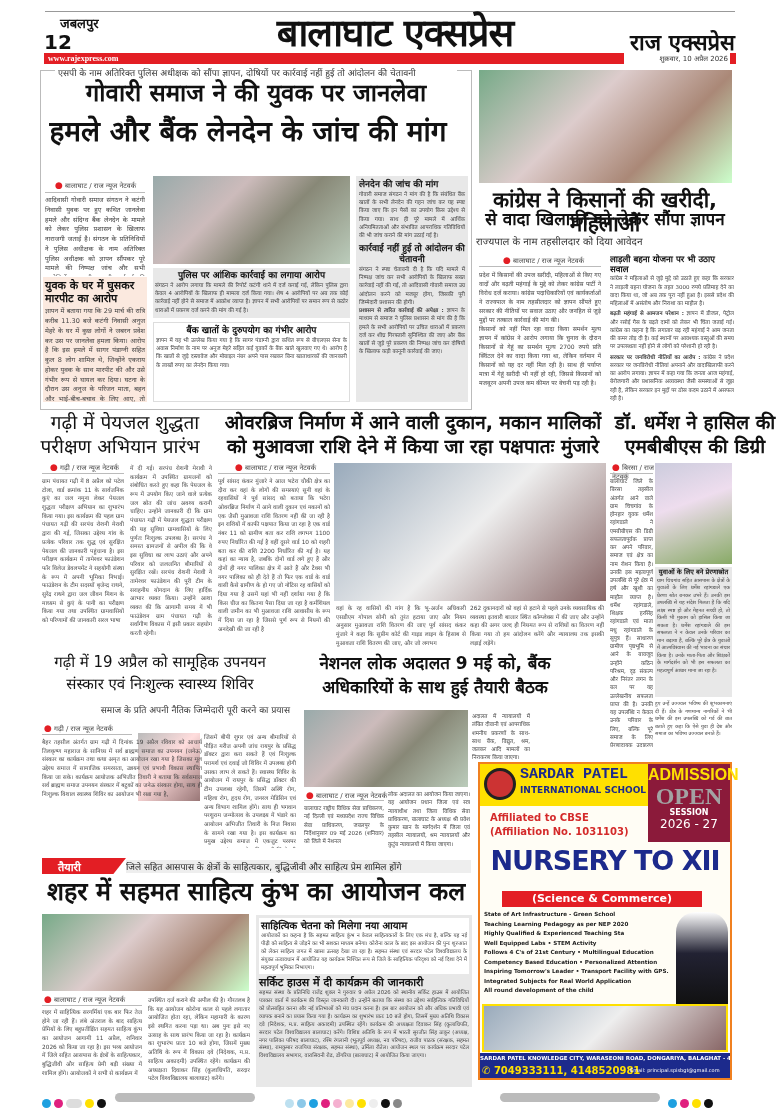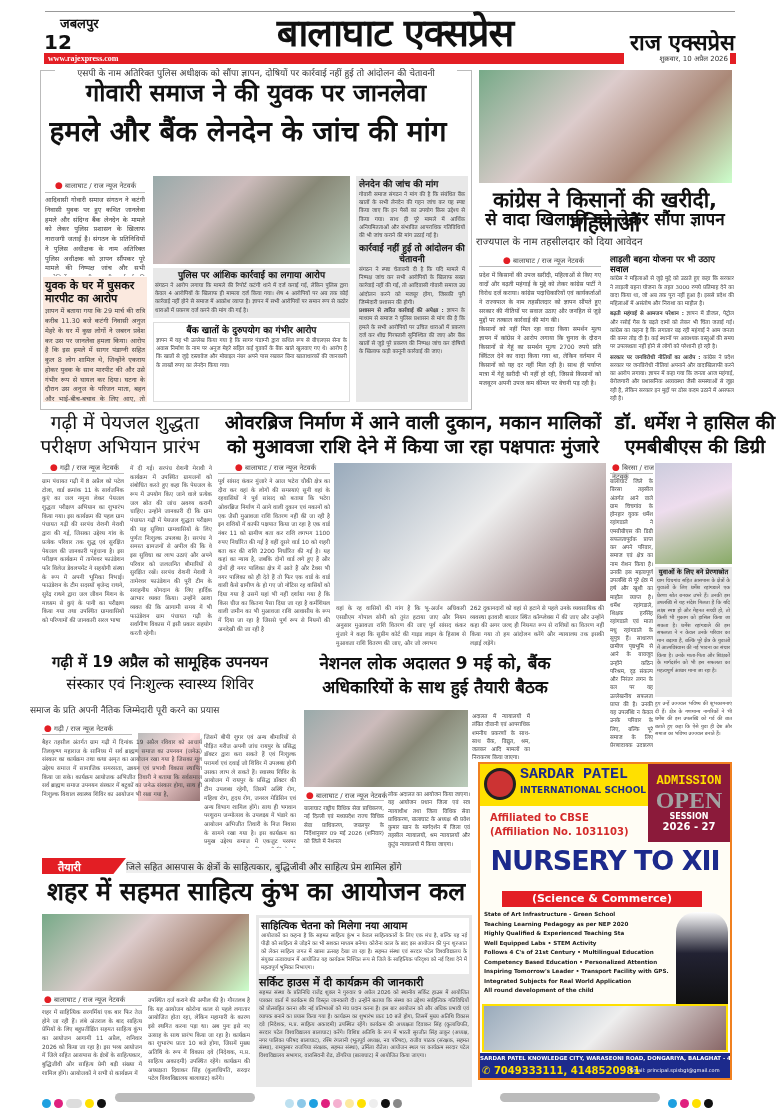"एसपी के नाम अतिरिक्त पुलिस" .kicker { text-align: center -> left }
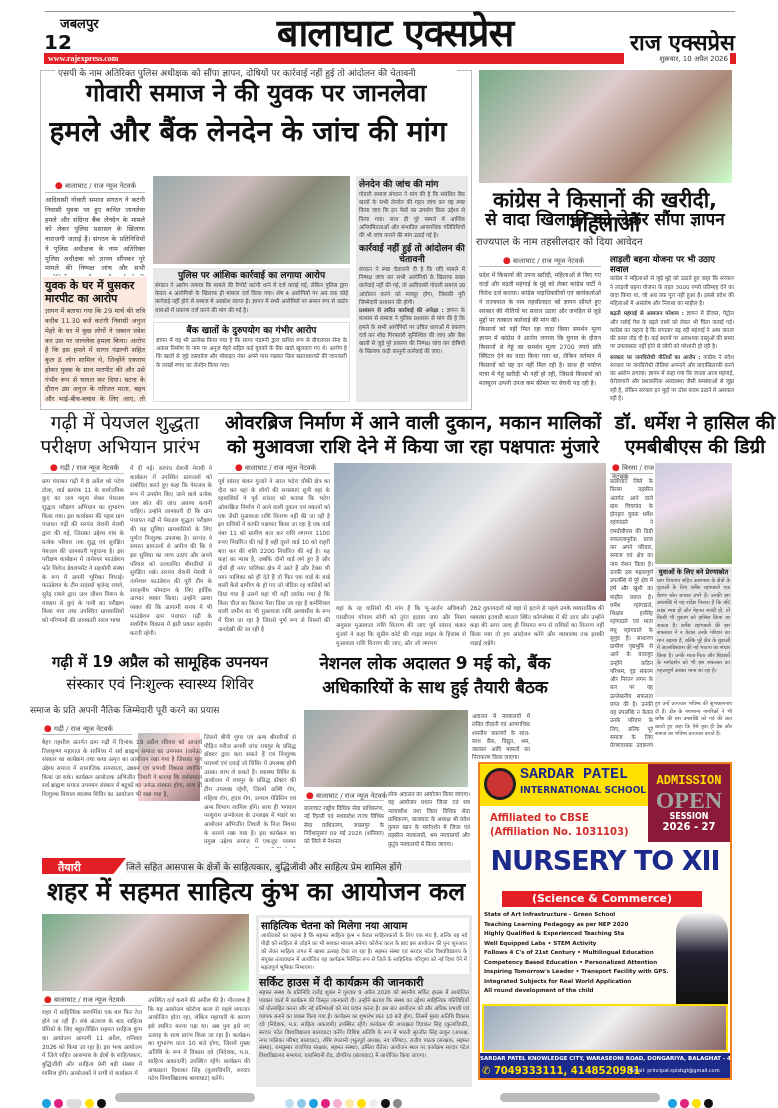"गढ़ी में 19 अप्रैल को" div.abs { font-weight: bold -> normal }
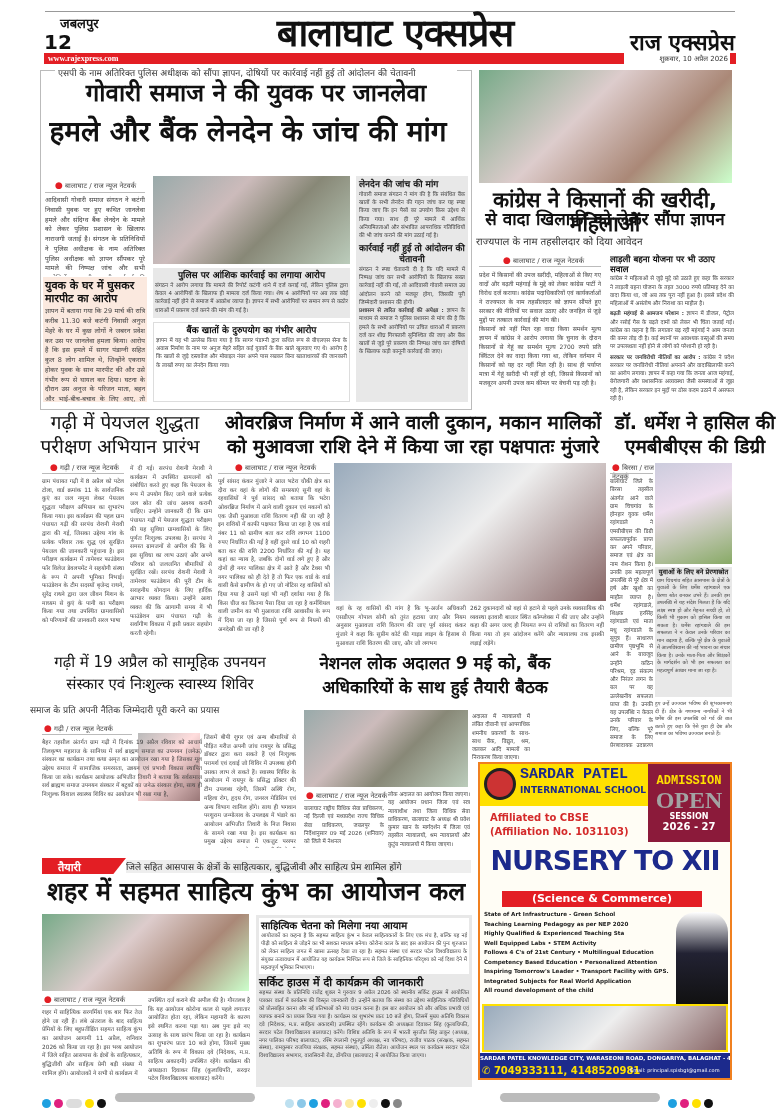"समाज के प्रति अपनी नैतिक" div.abs { text-align: left -> right }
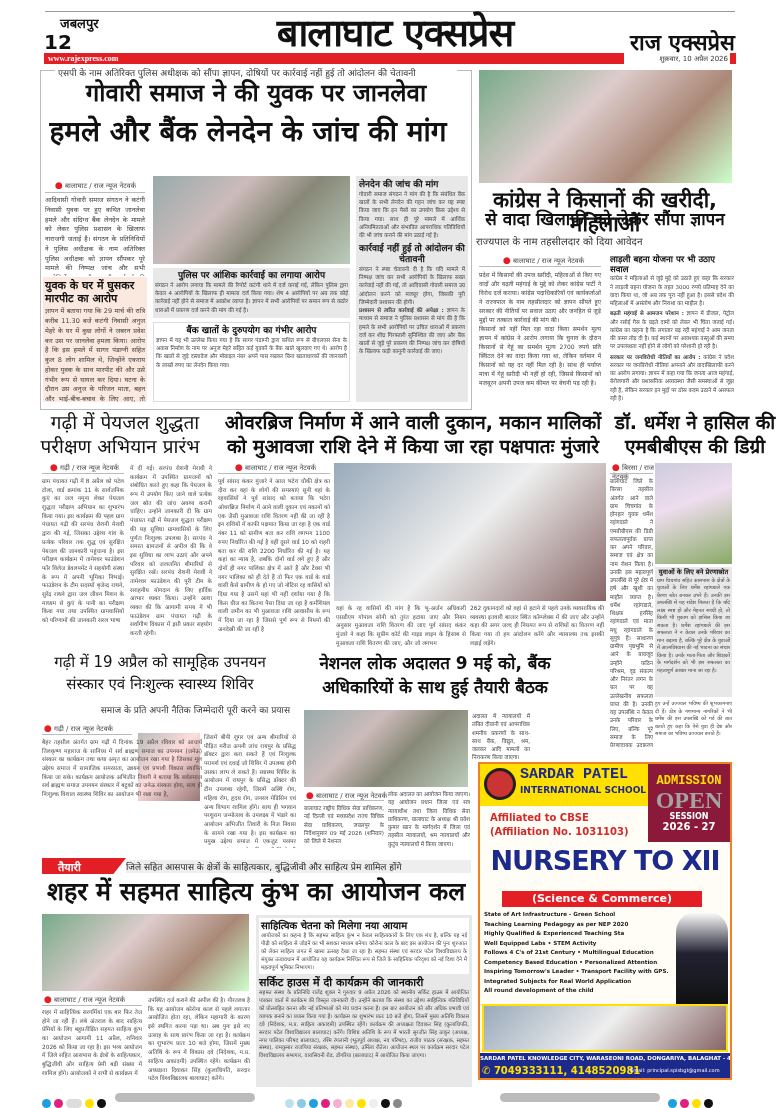"ADMISSION" div { font-family: Liberation Mono, monospace -> Liberation Sans, sans-serif; font-size: 12px -> 16px; margin-top: 10px -> 2px }
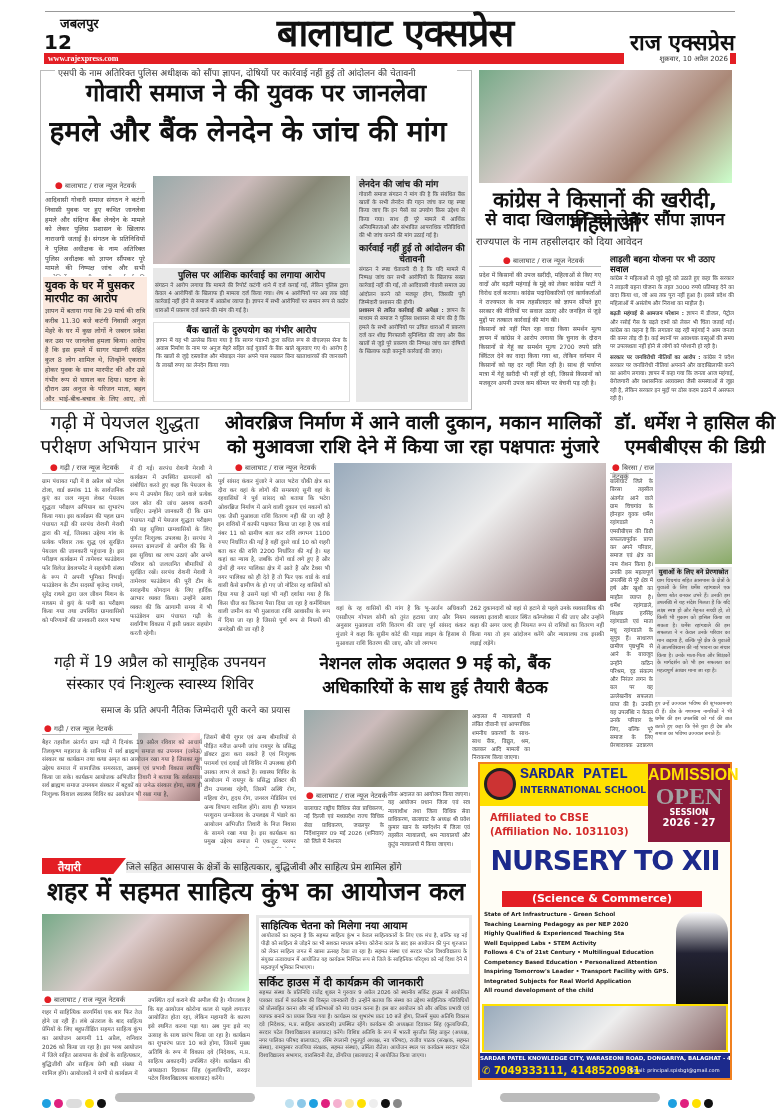"2026 - 27" div { font-size: 10px -> 12px; font-weight: bold -> normal }
